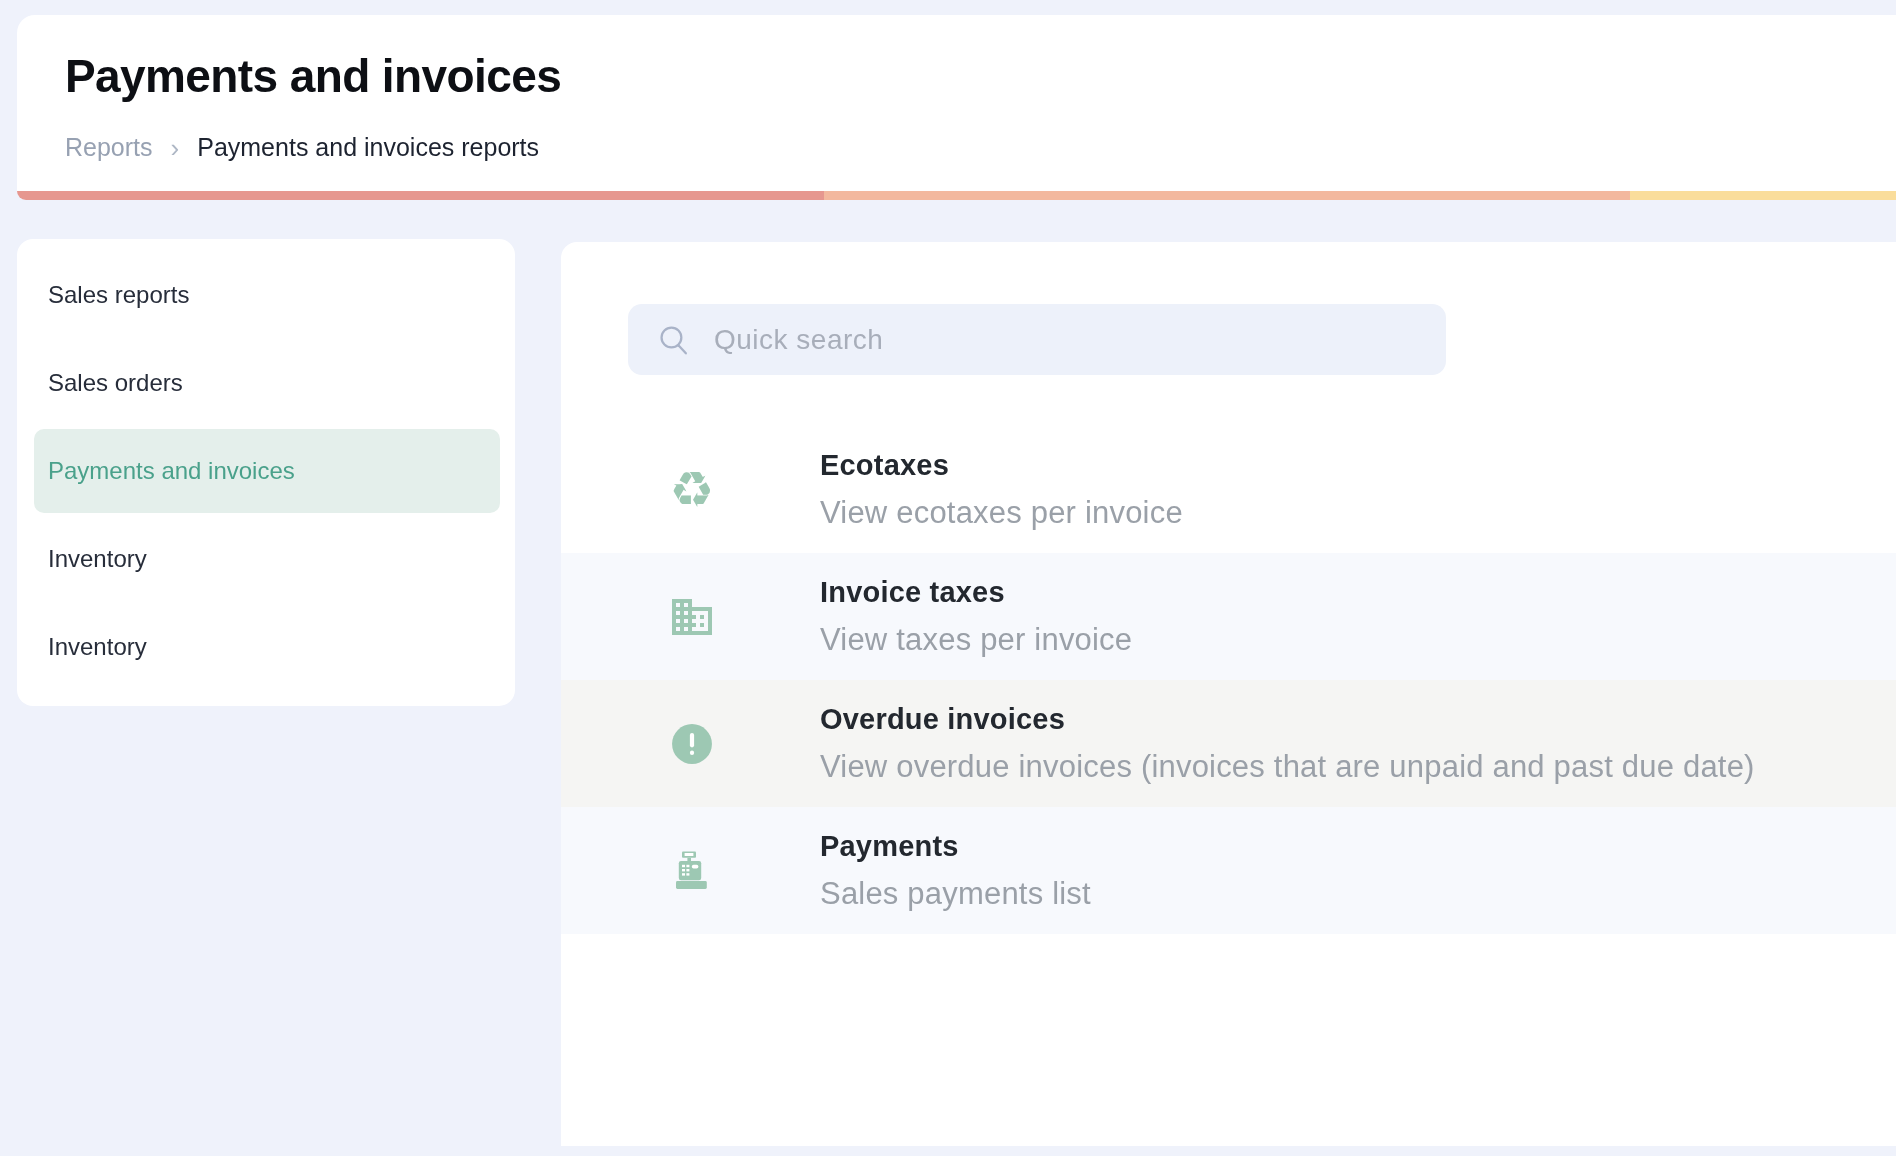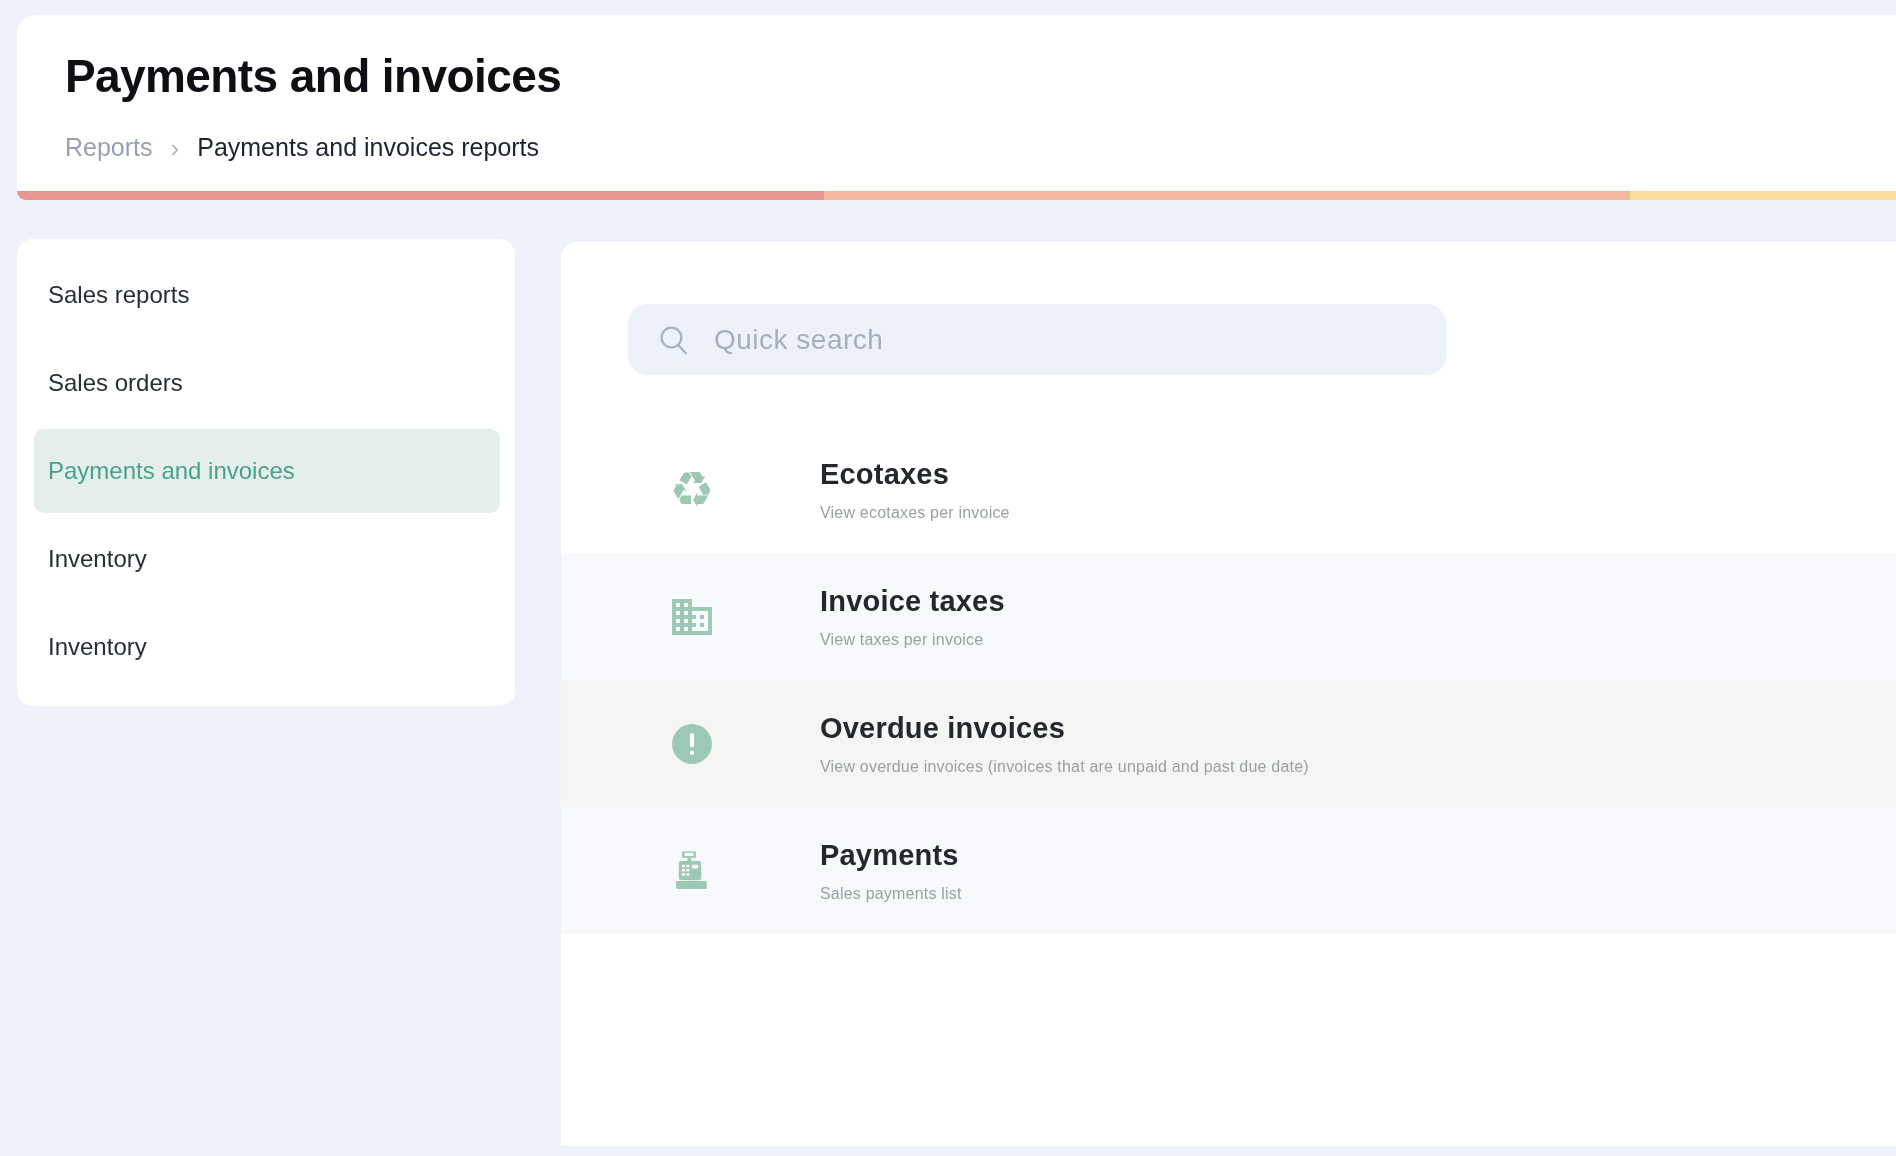"Quick search" .search-box { border-radius: 20px -> 14px }
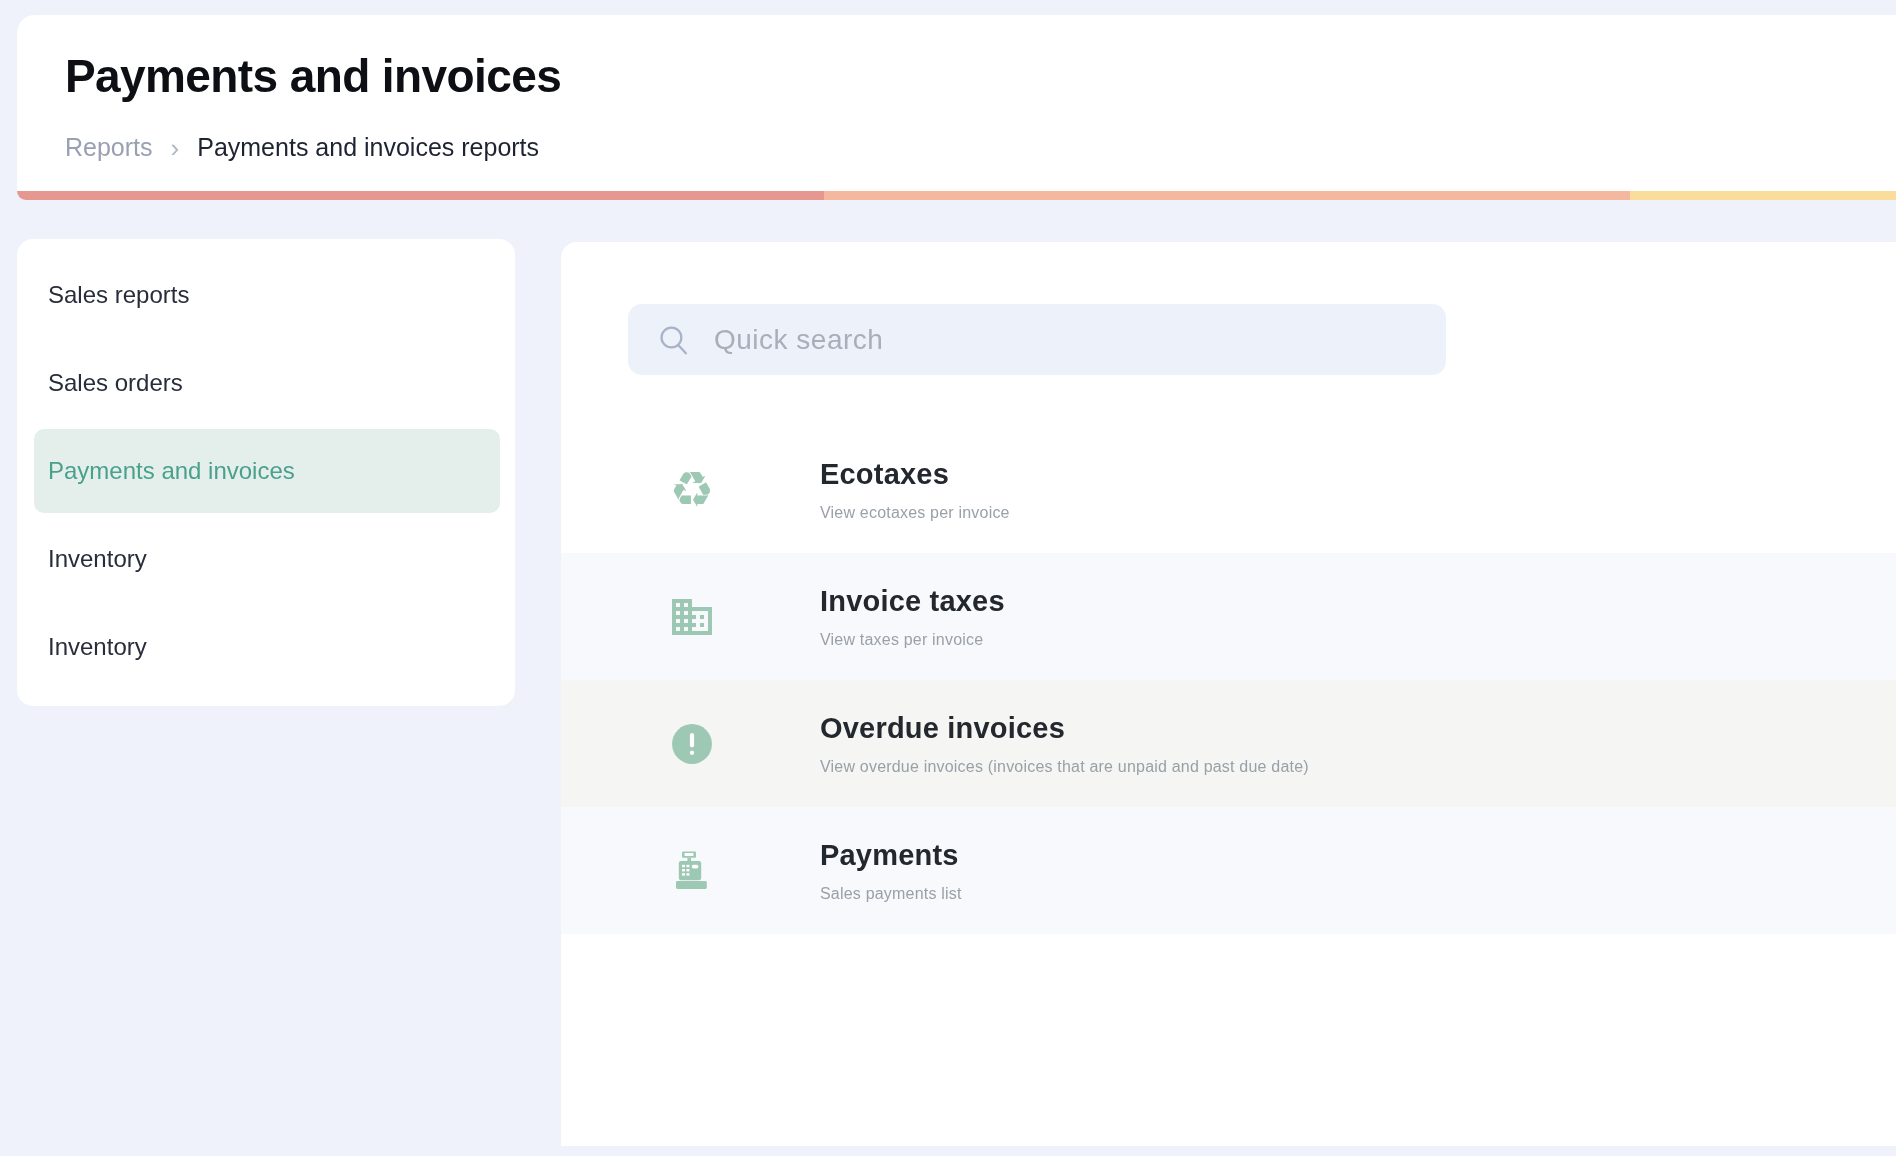"View ecotaxes per invoice" .report-desc { font-size: 16px -> 31px }
